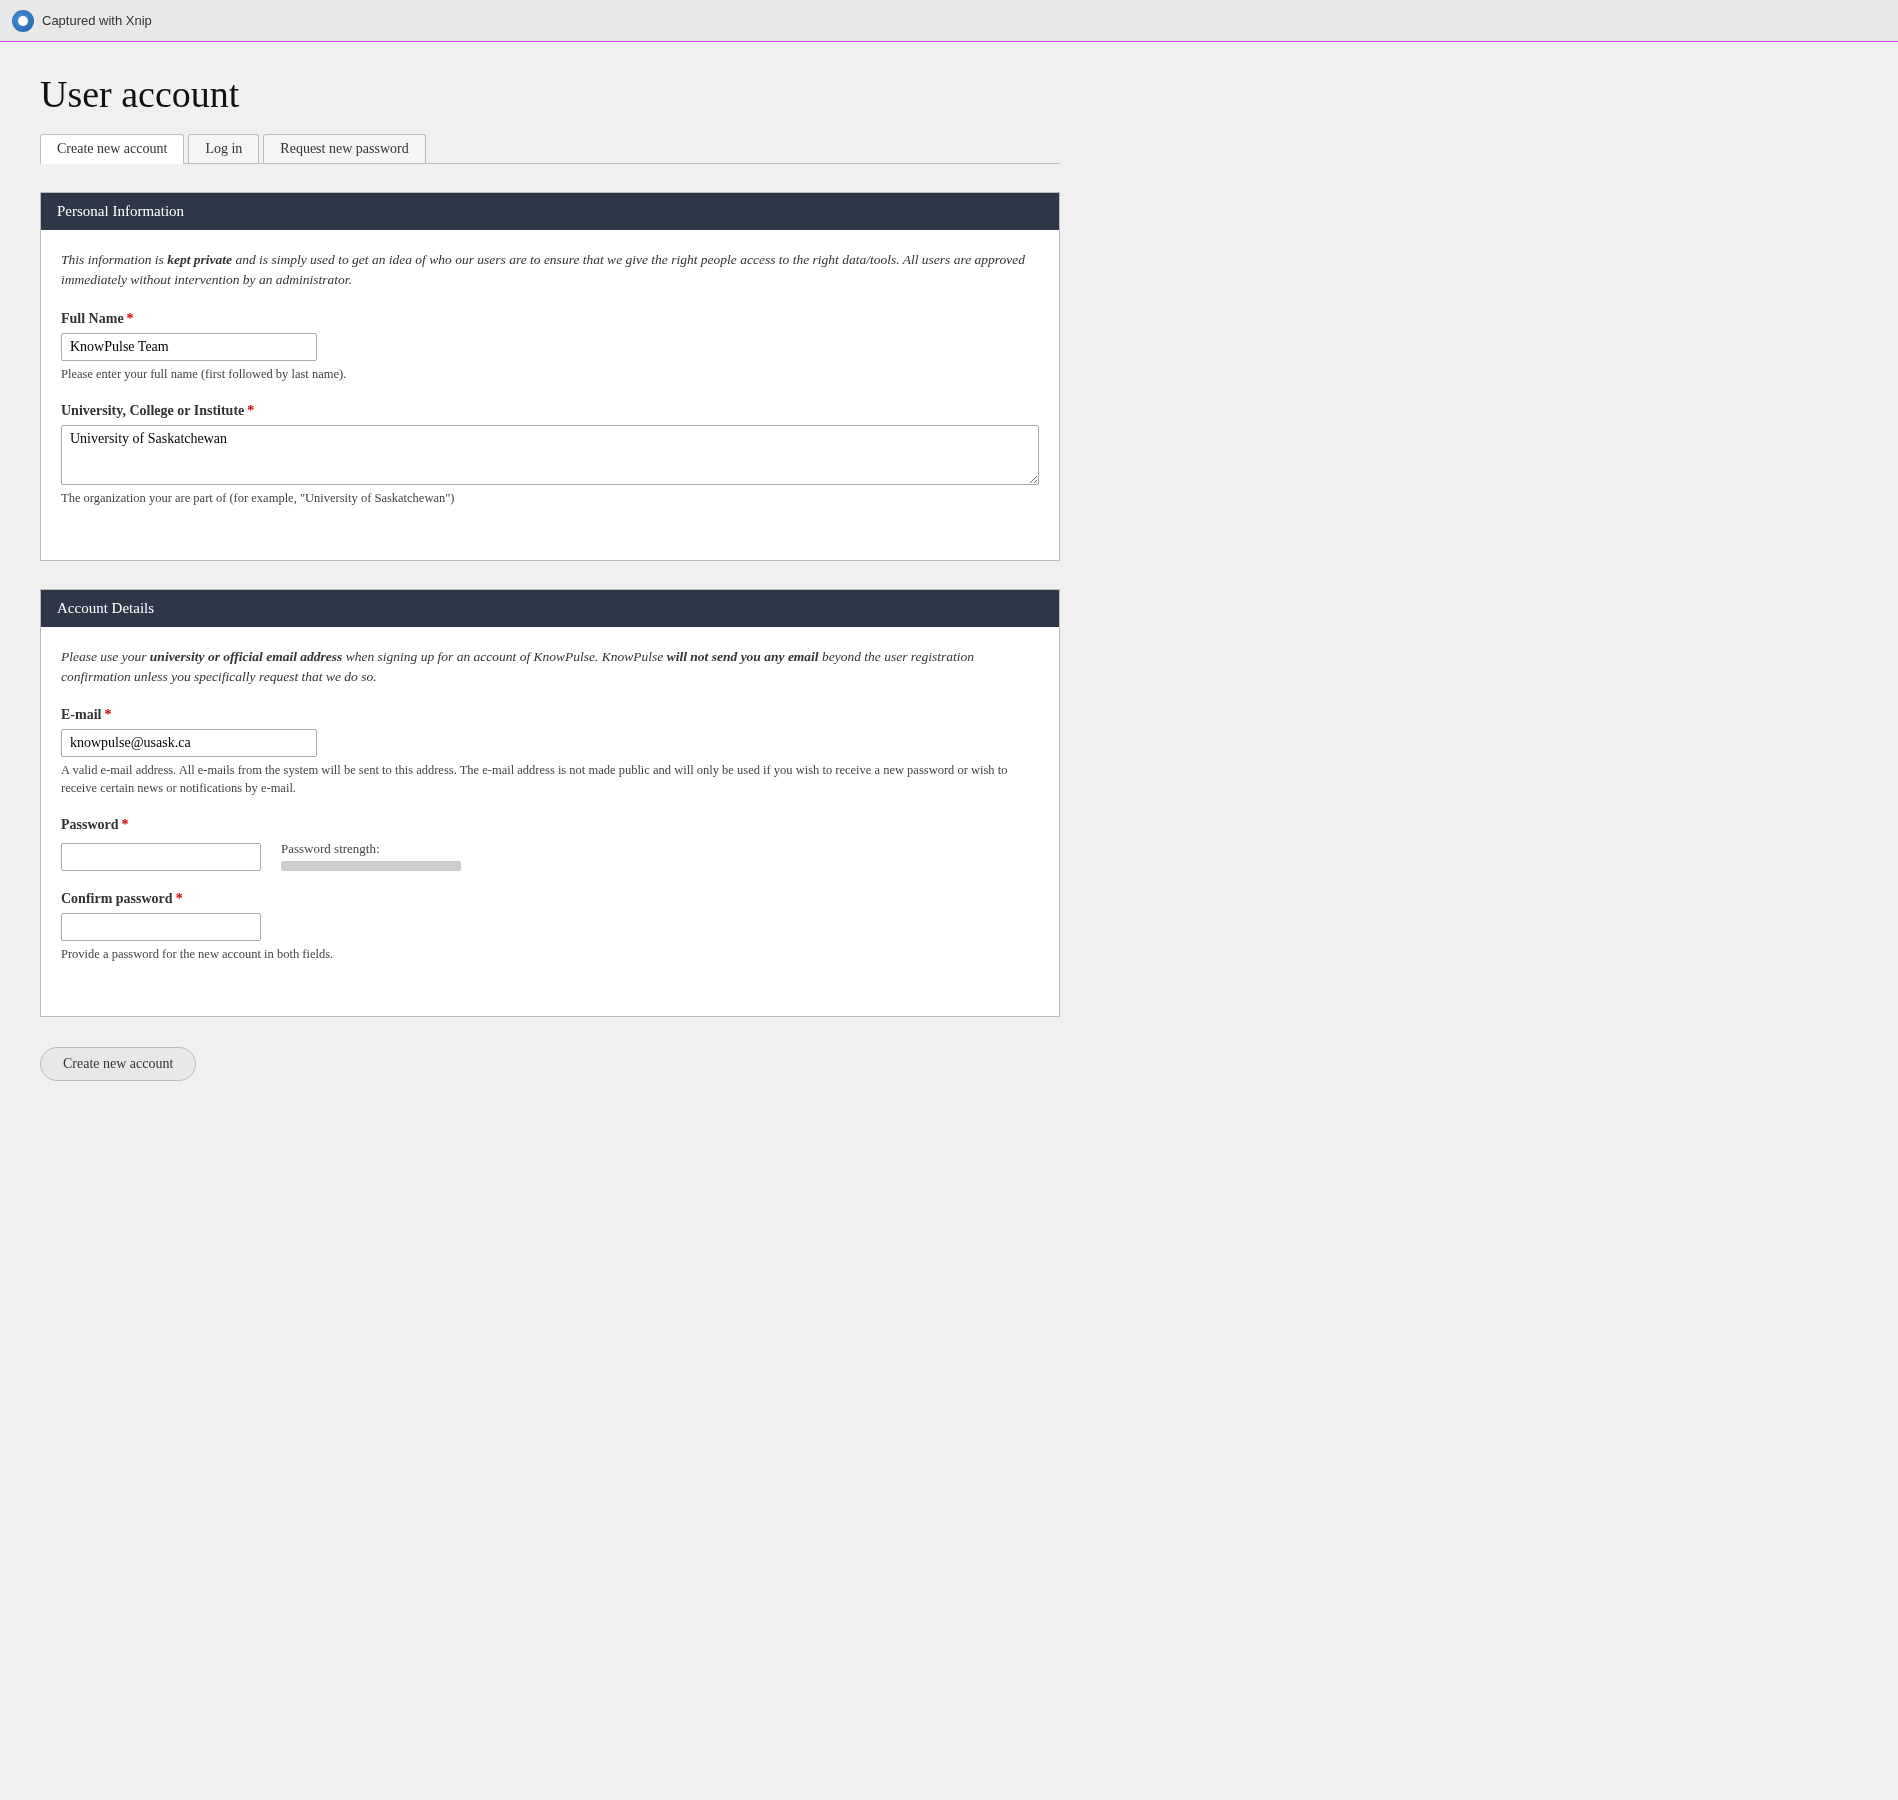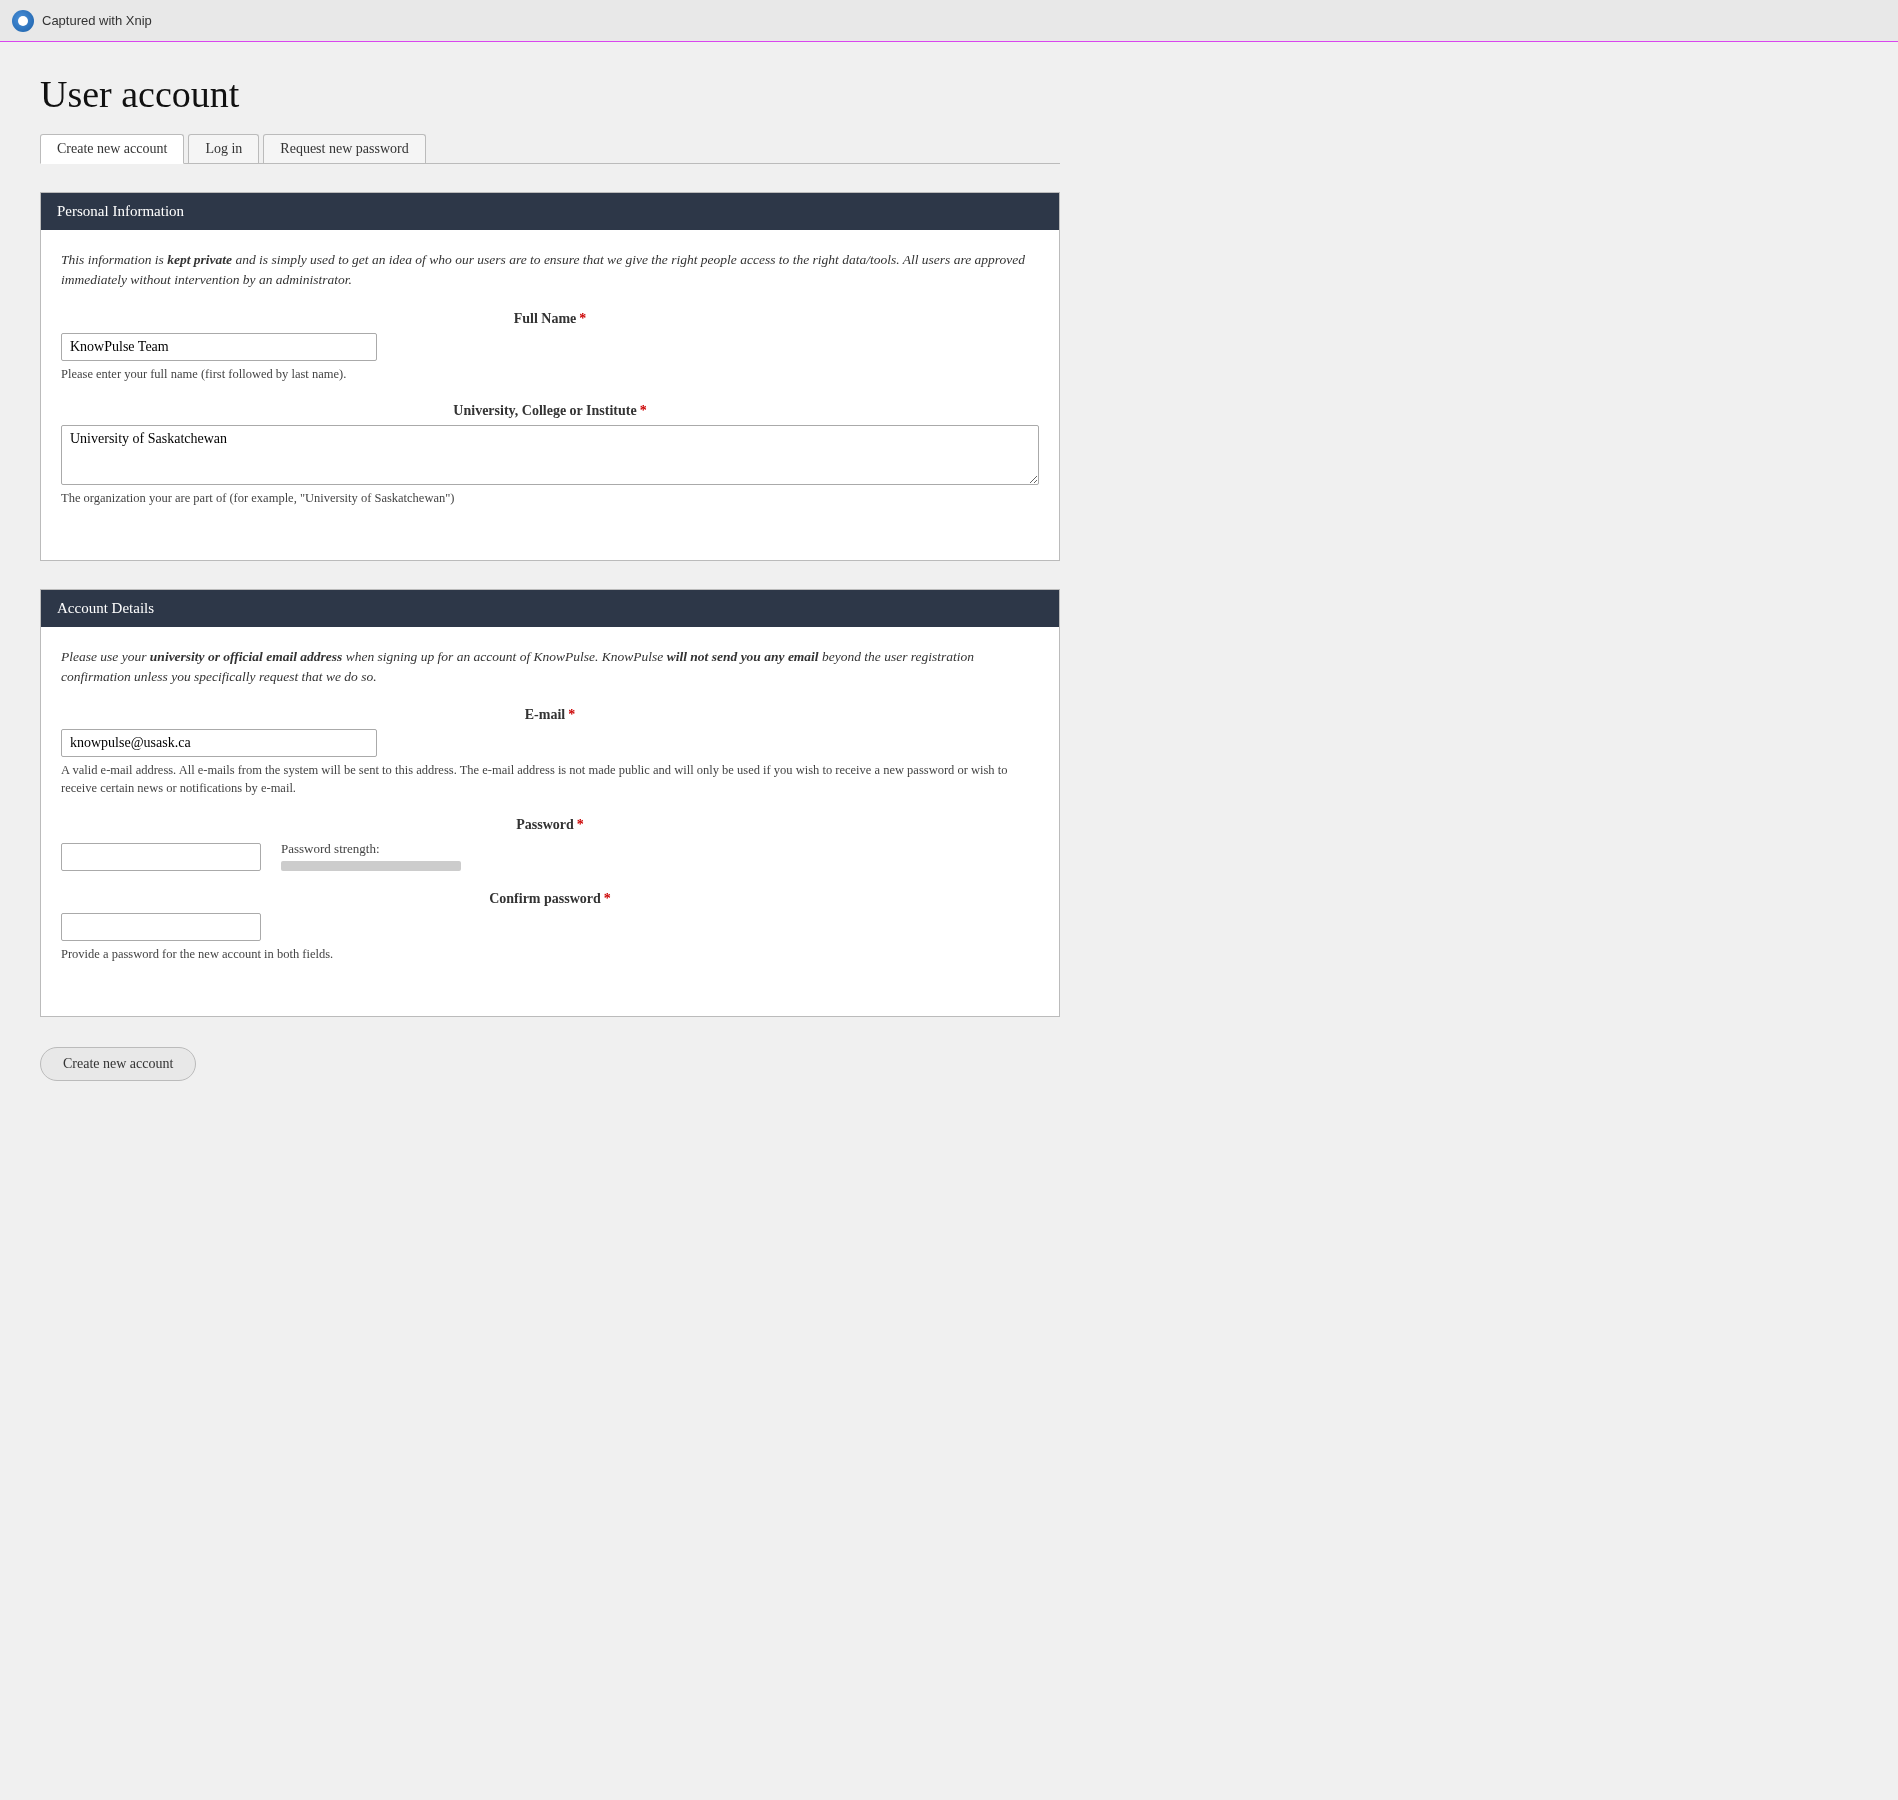"Full Name *" .field-label { text-align: center -> none }
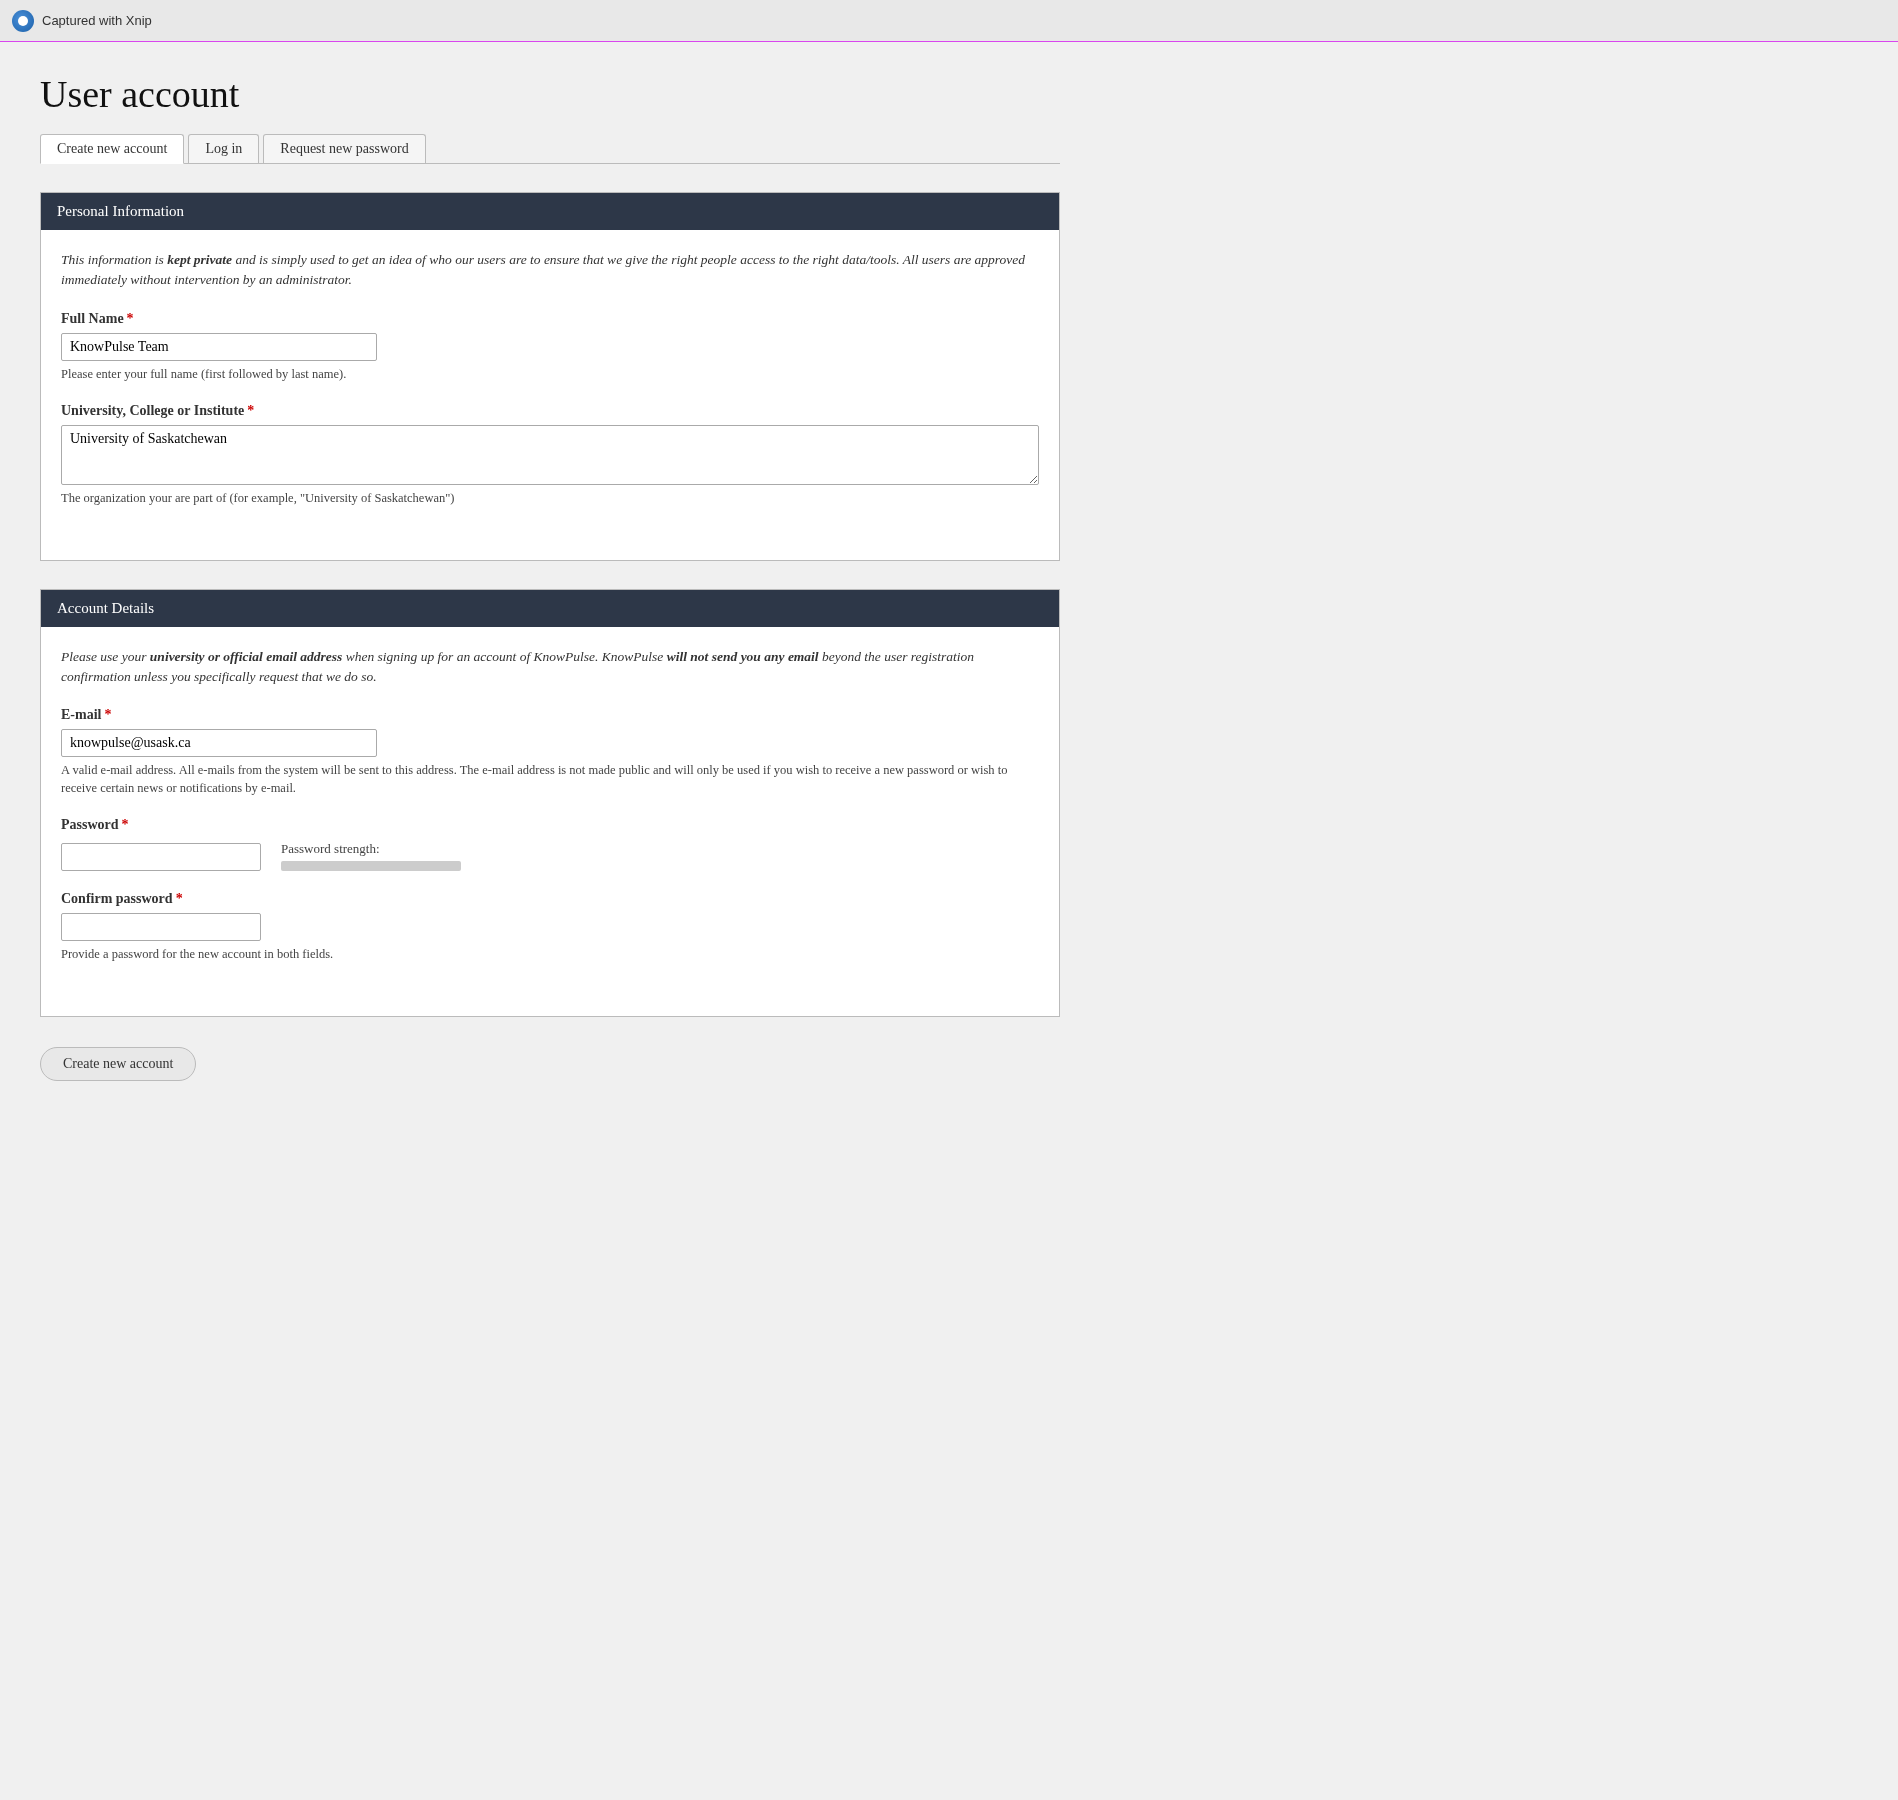"KnowPulse Team" .field-input { width: 316px -> 256px }
